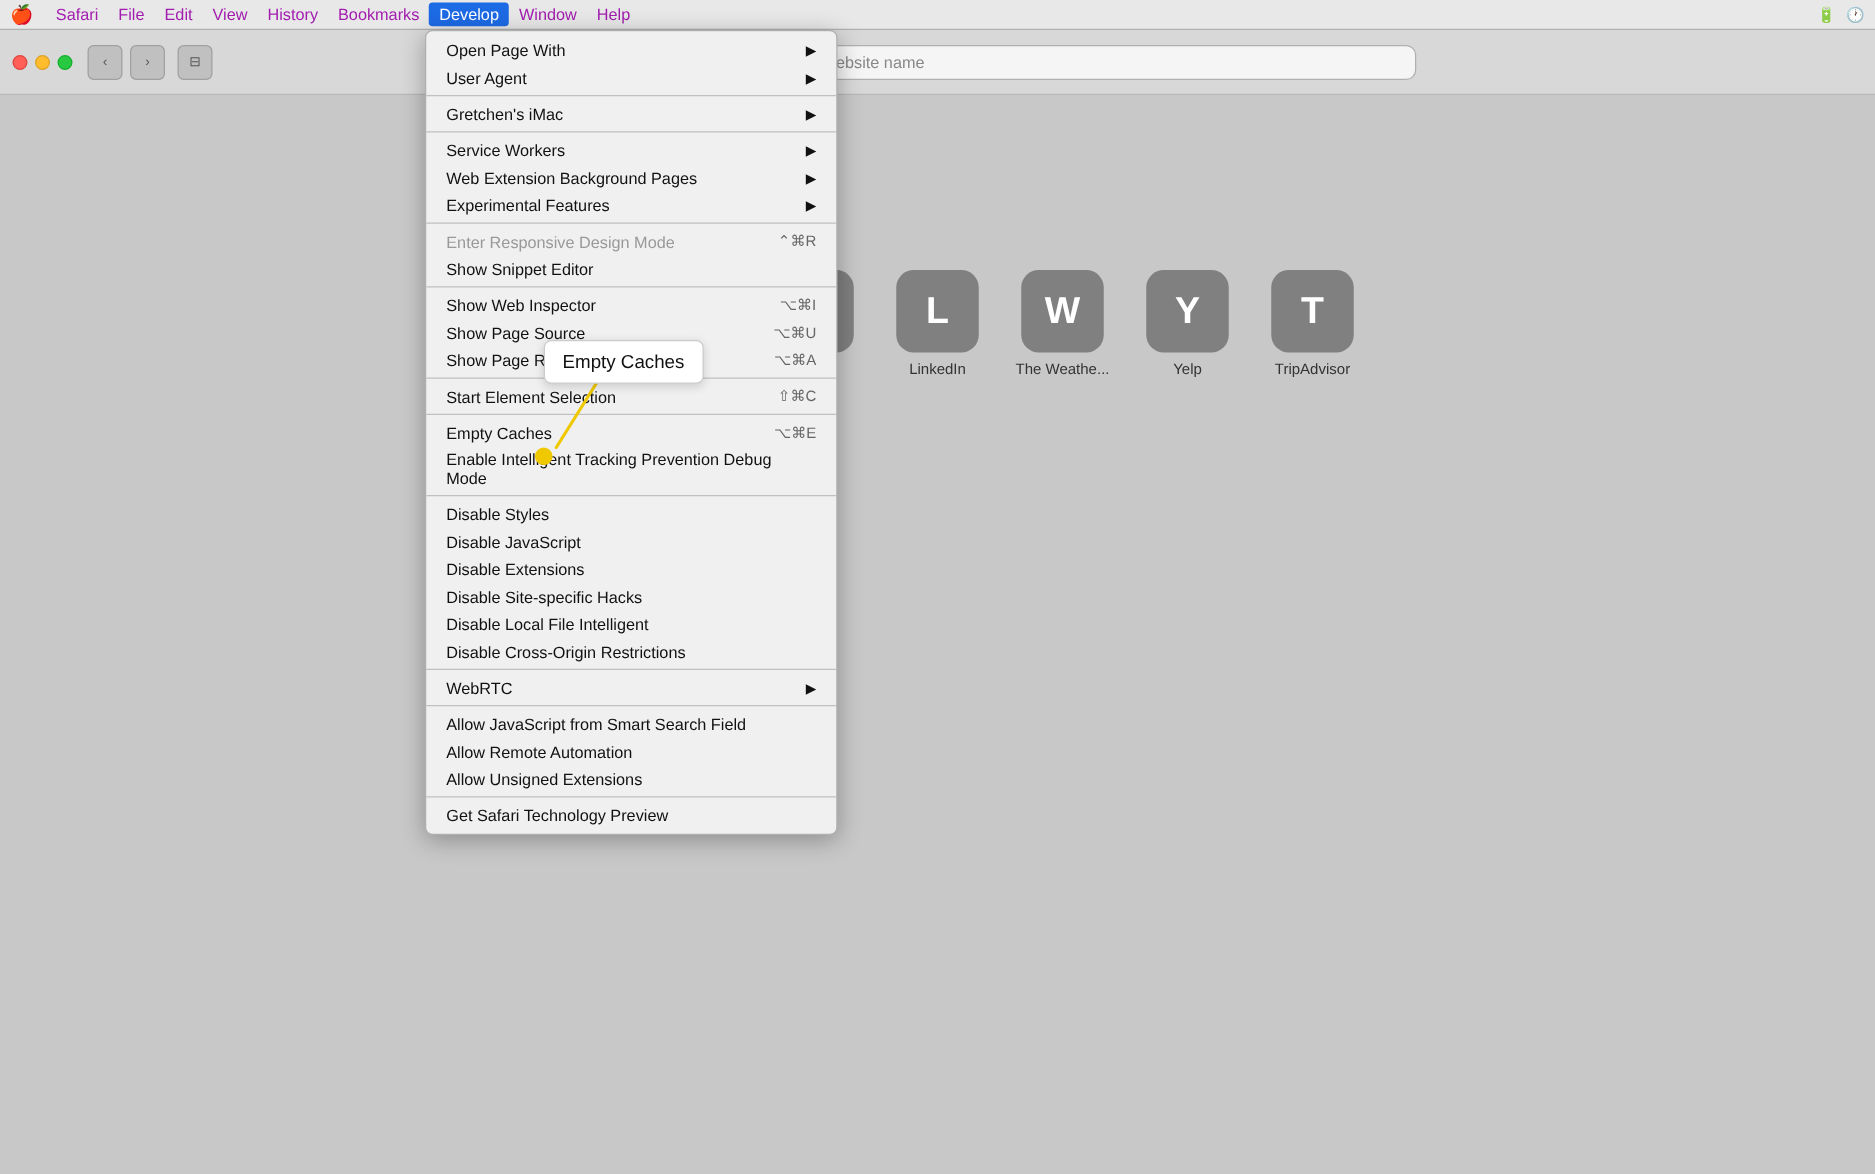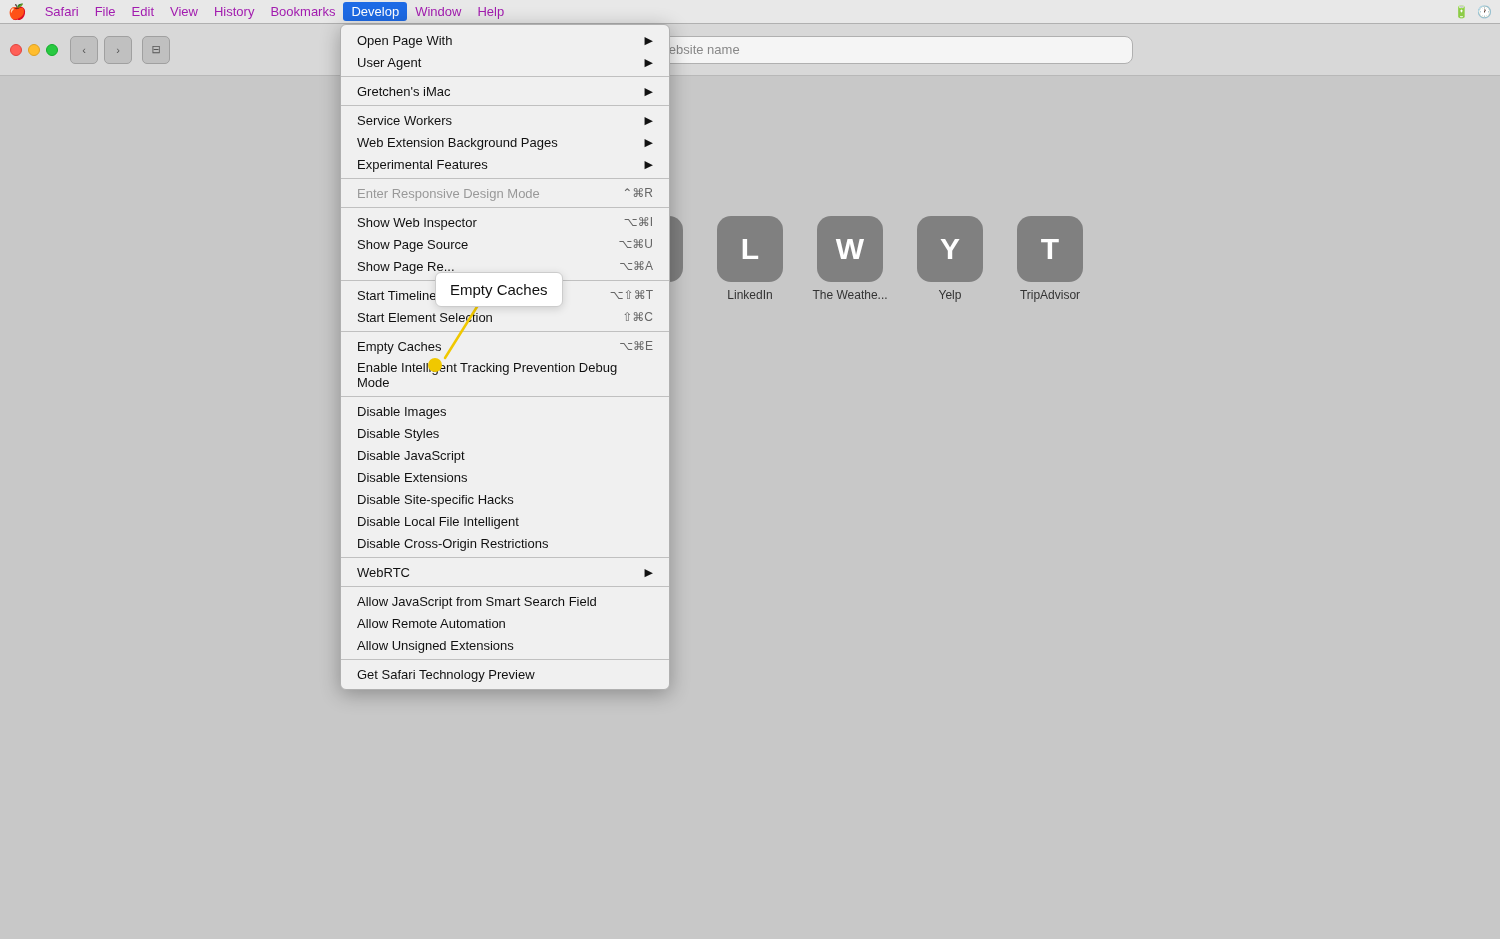"Show Snippet Editor" div.menu-item { html: none -> <div> <span>Show Snippet Editor</span> </div> }
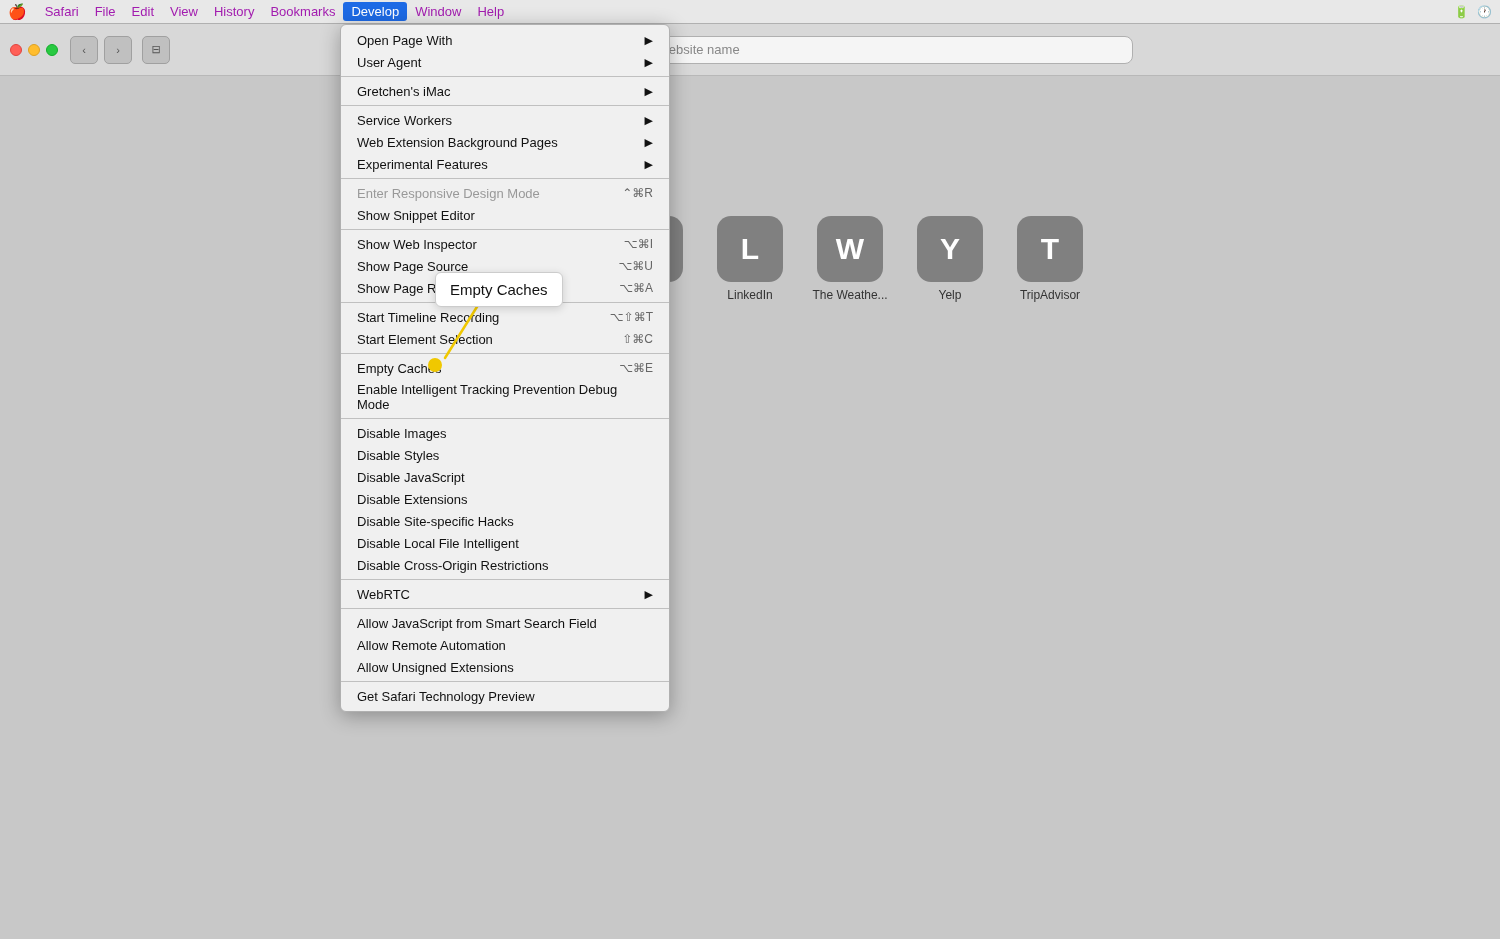"Start Timeline Recording" div.menu-item { html: <div> <span>Start Timeline Recording</span> <span>⌥⇧⌘T</span> </div> -> none }
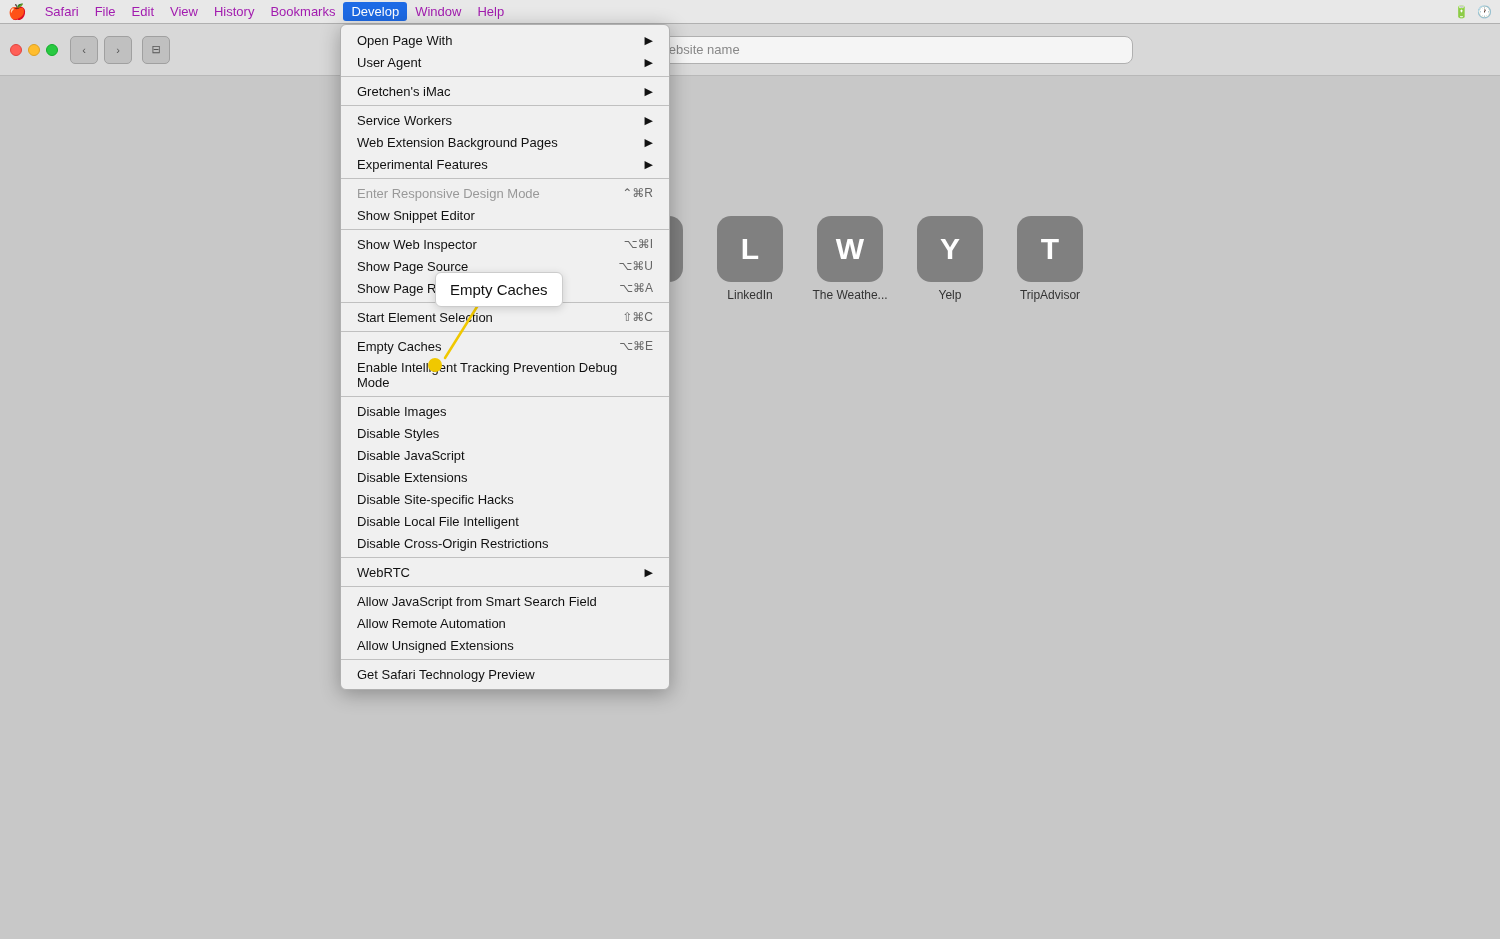"Disable Images" div.menu-item { html: <div> <span>Disable Images</span> </div> -> none }
